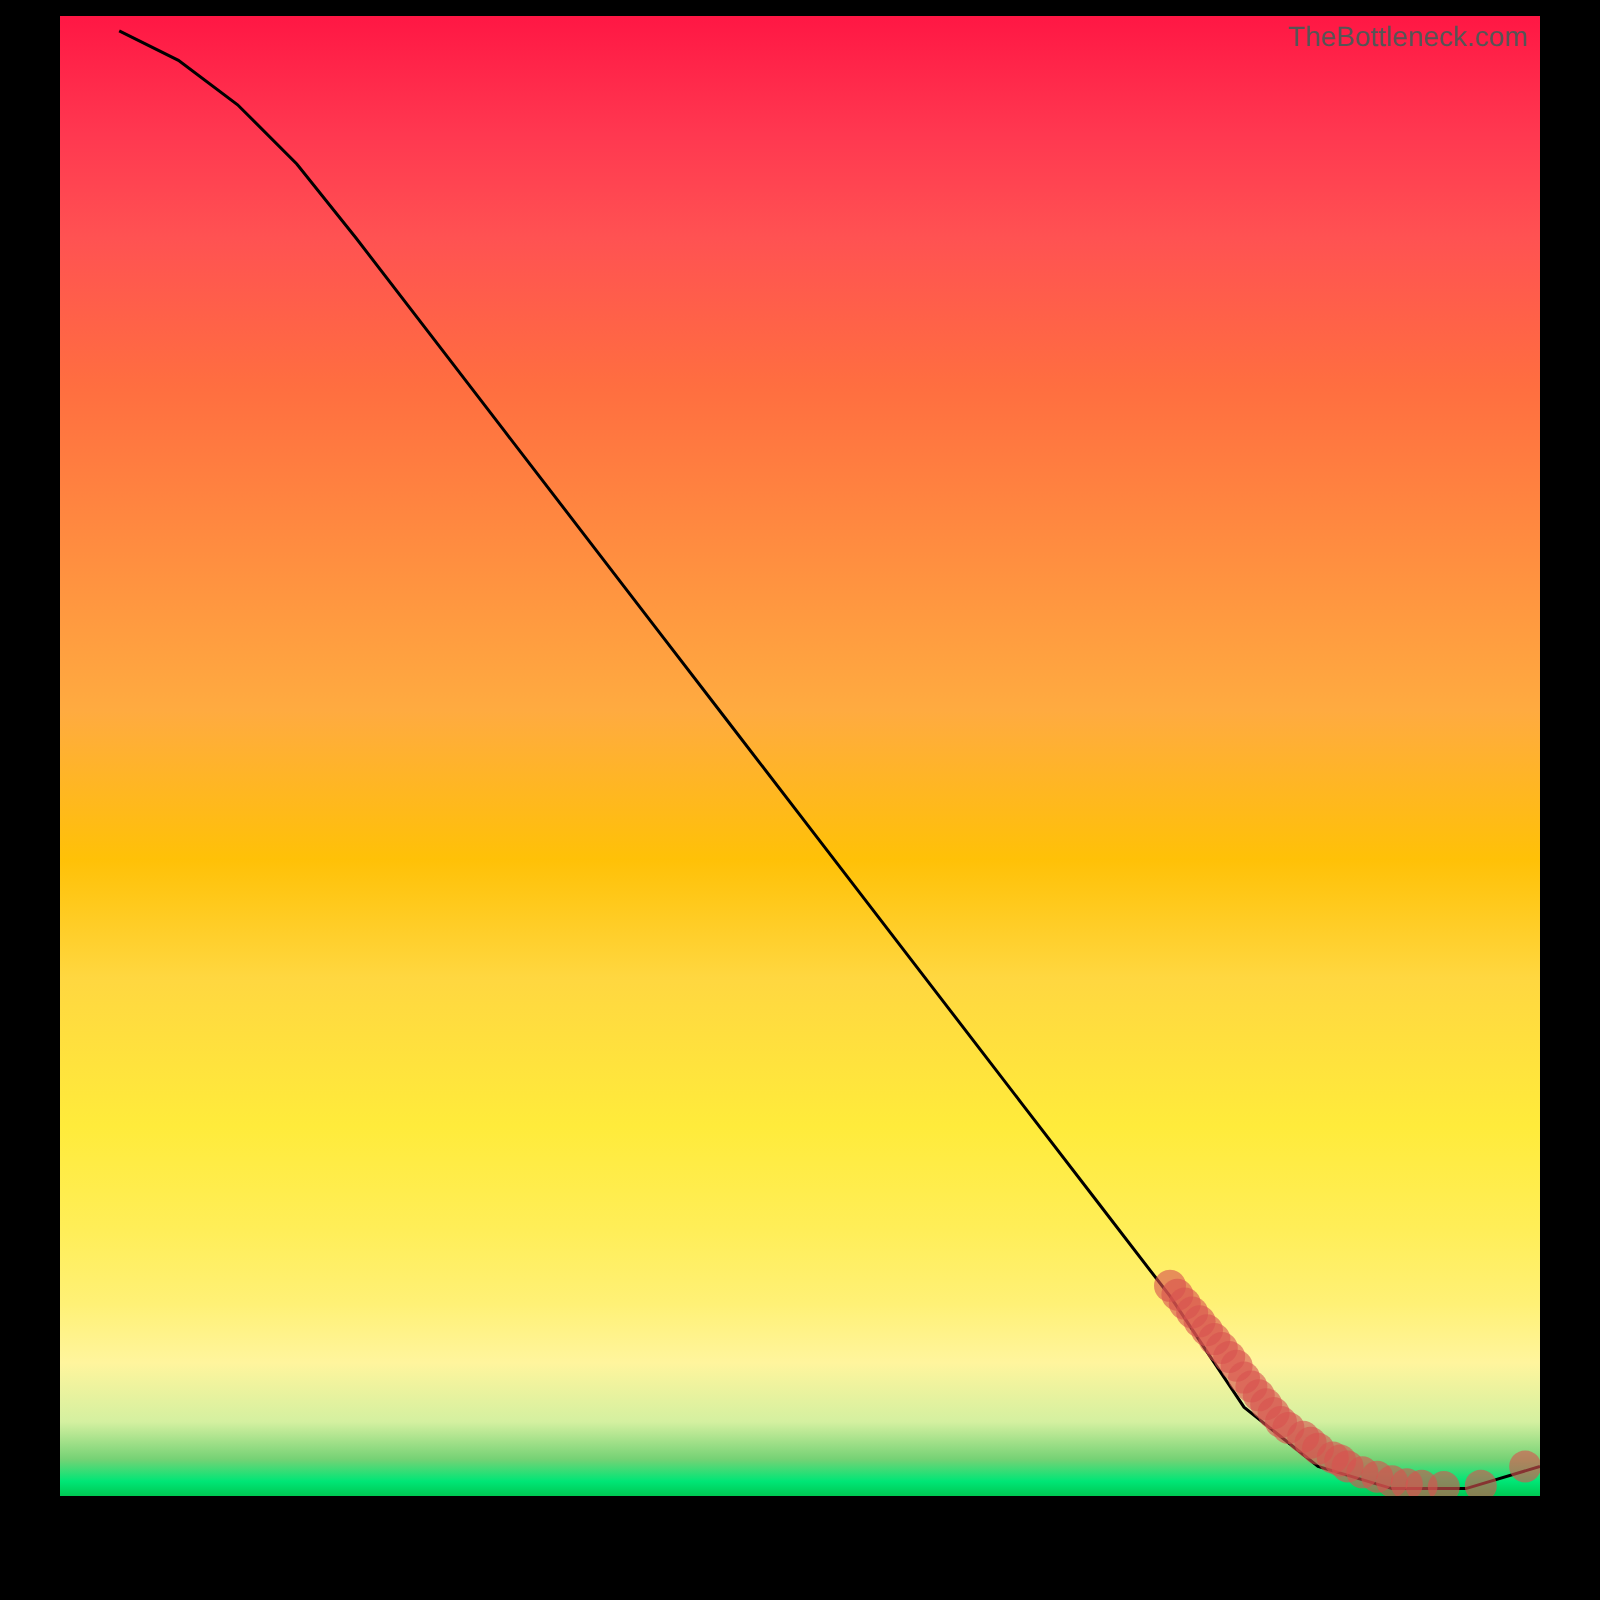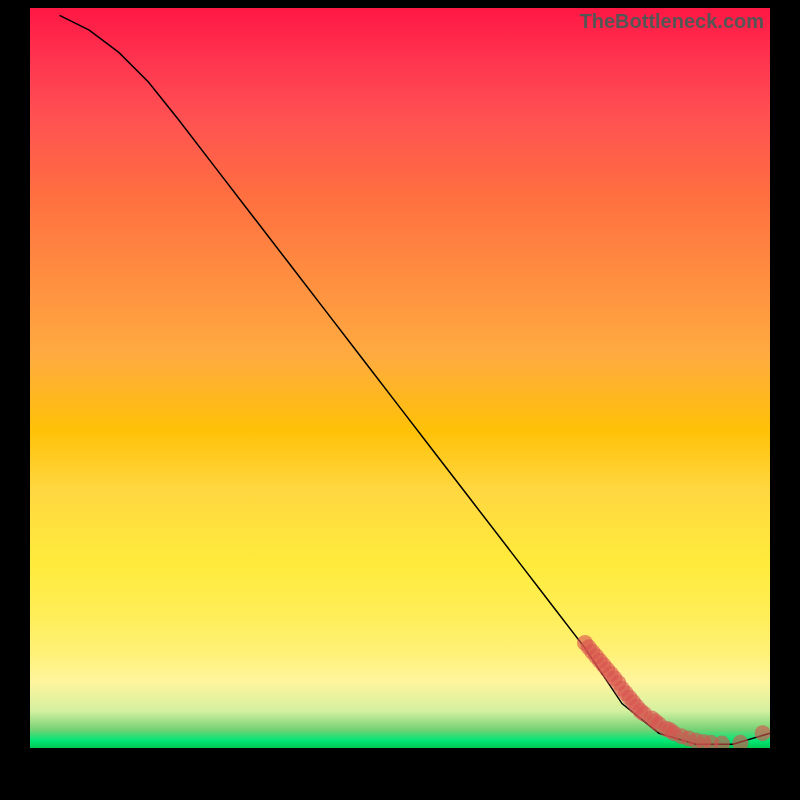"TheBottleneck.com" .watermark { font-size: 20px -> 14px; font-weight: 700 -> 400 }
